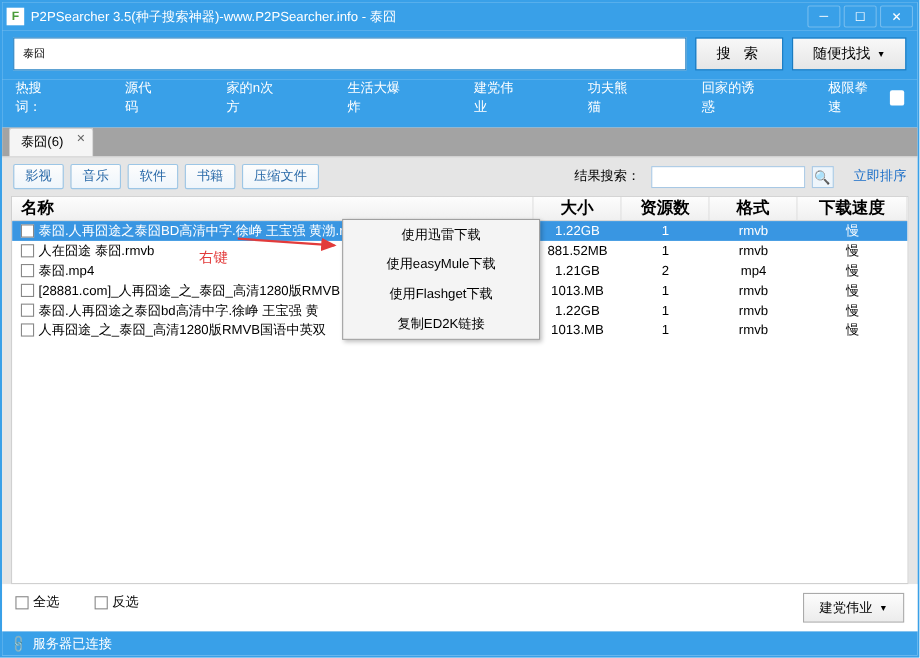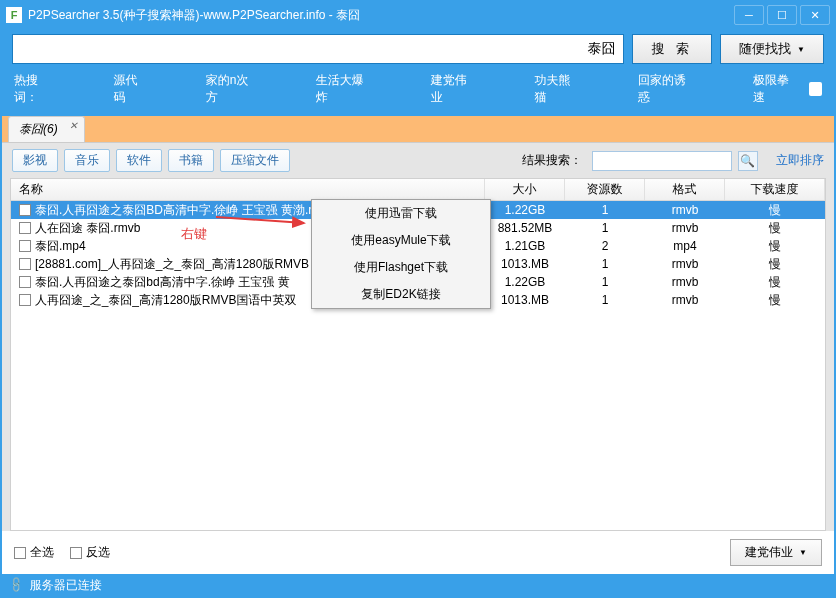"泰囧" .search-input { font-size: 14px -> 10px; text-align: right -> none }
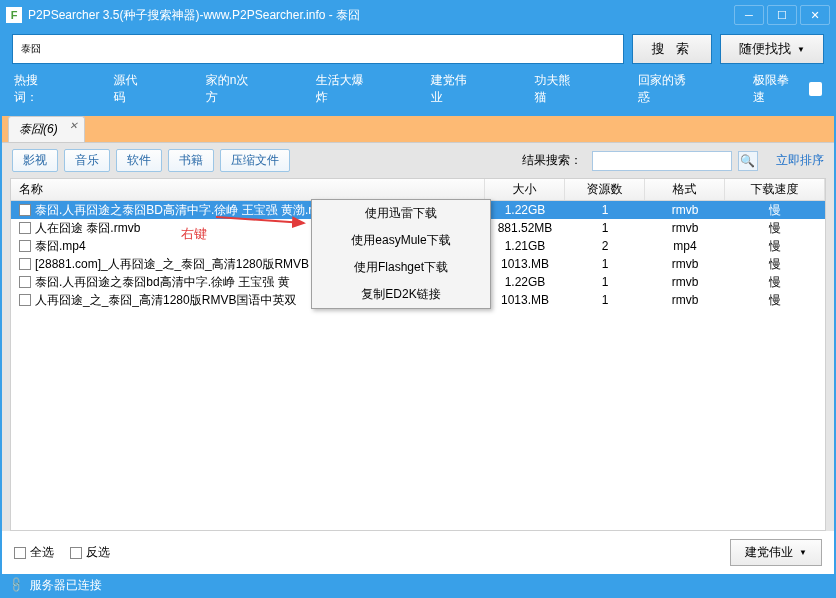"泰囧(6)" .tabrow { background: #fdba74 -> #a3a3a3; font-style: italic -> none }
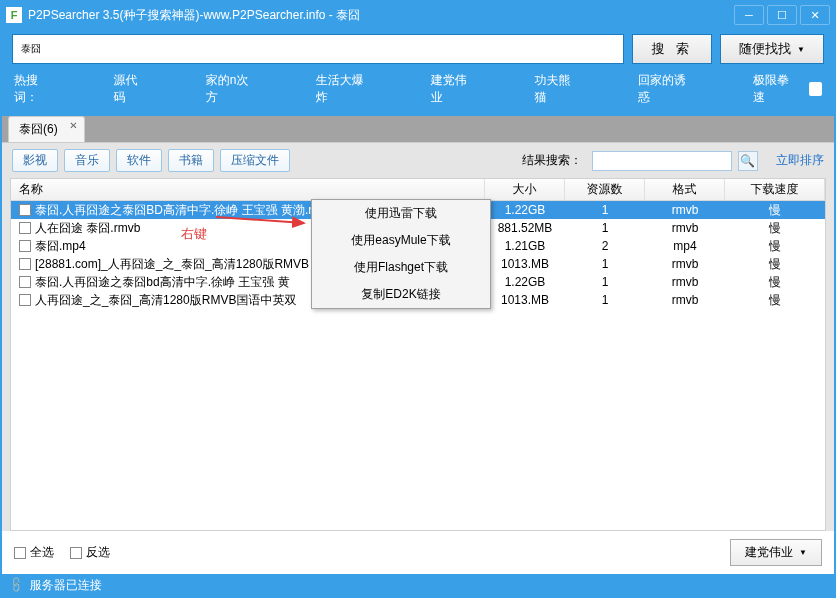"名称" .th { font-size: 12px -> 15px; font-weight: none -> bold }
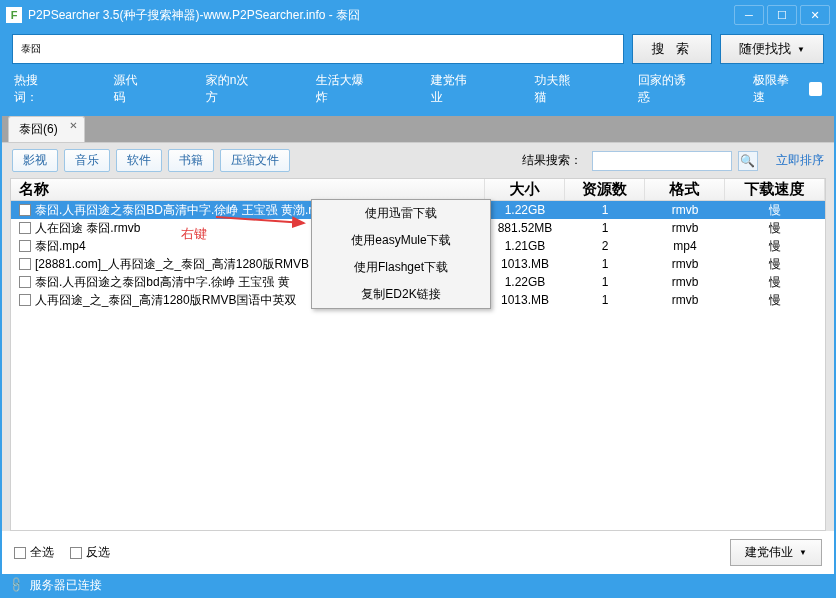"全选" .footer { align-items: center -> flex-start; gap: 16px -> 32px }
